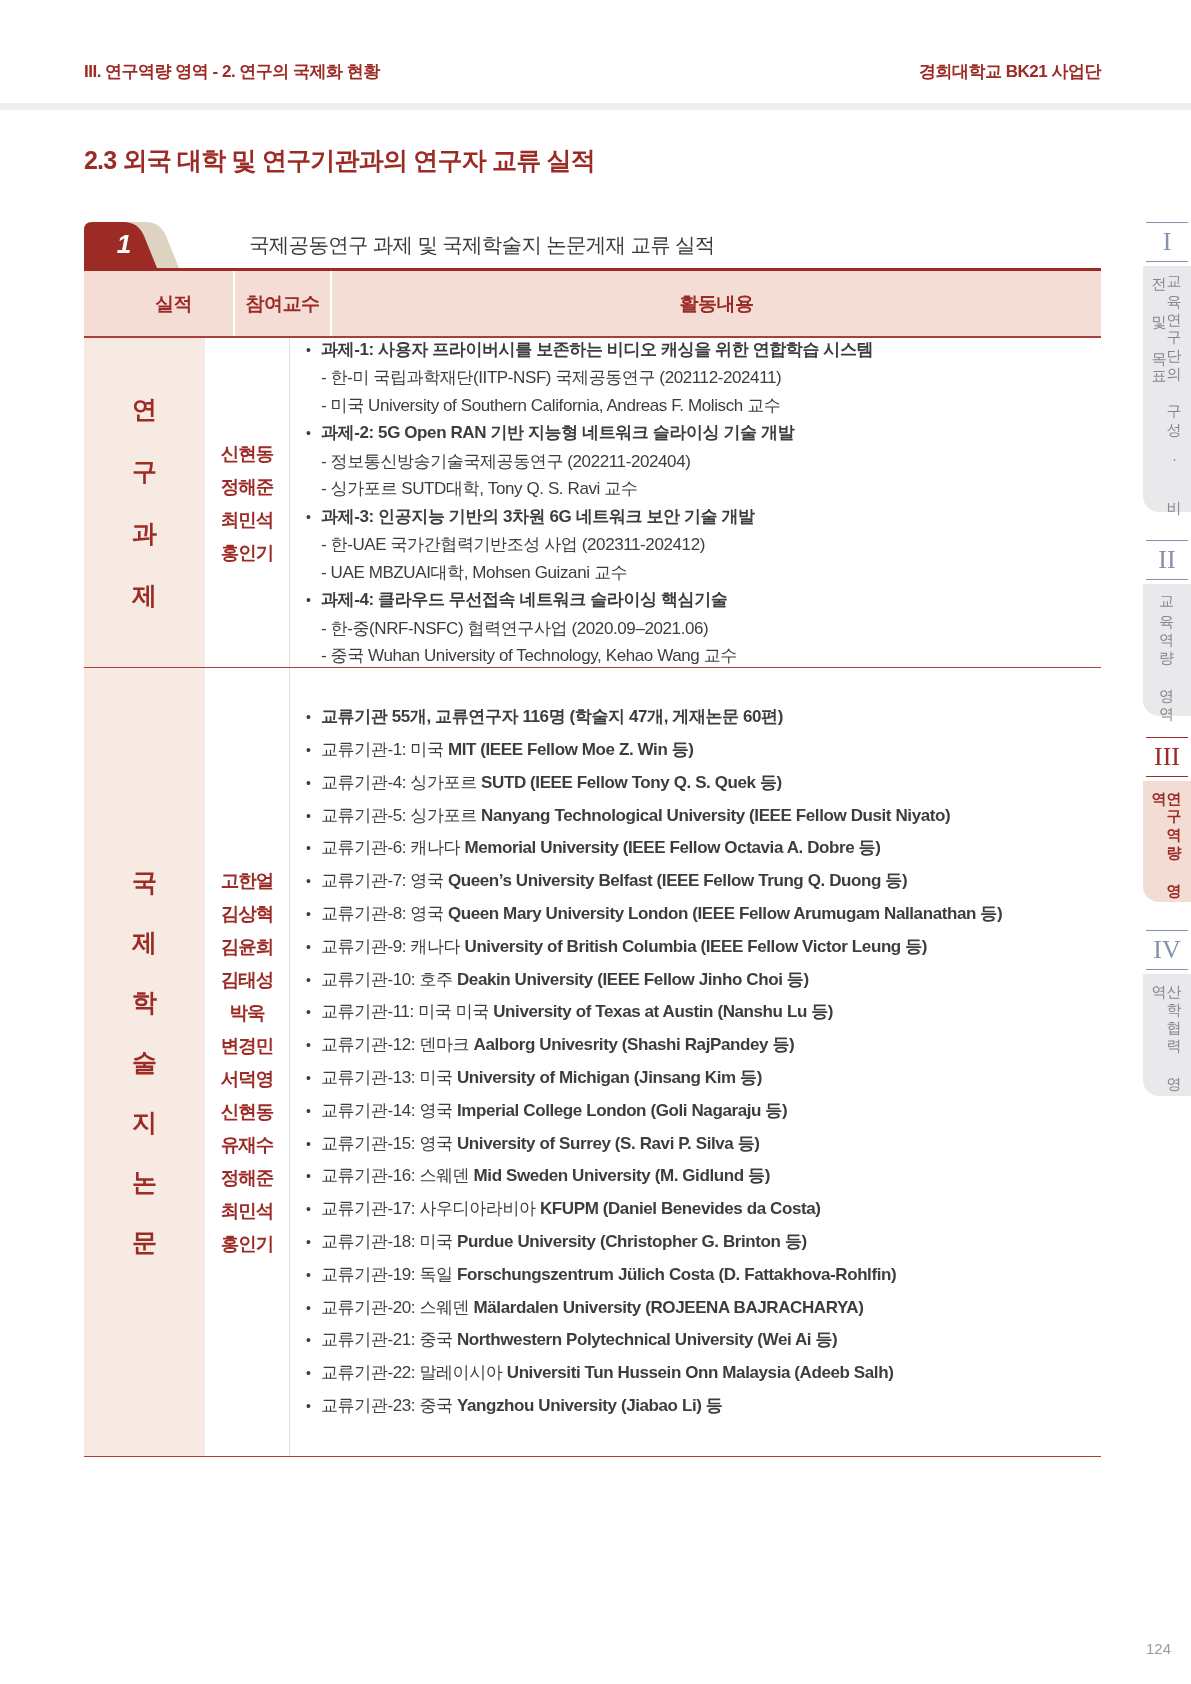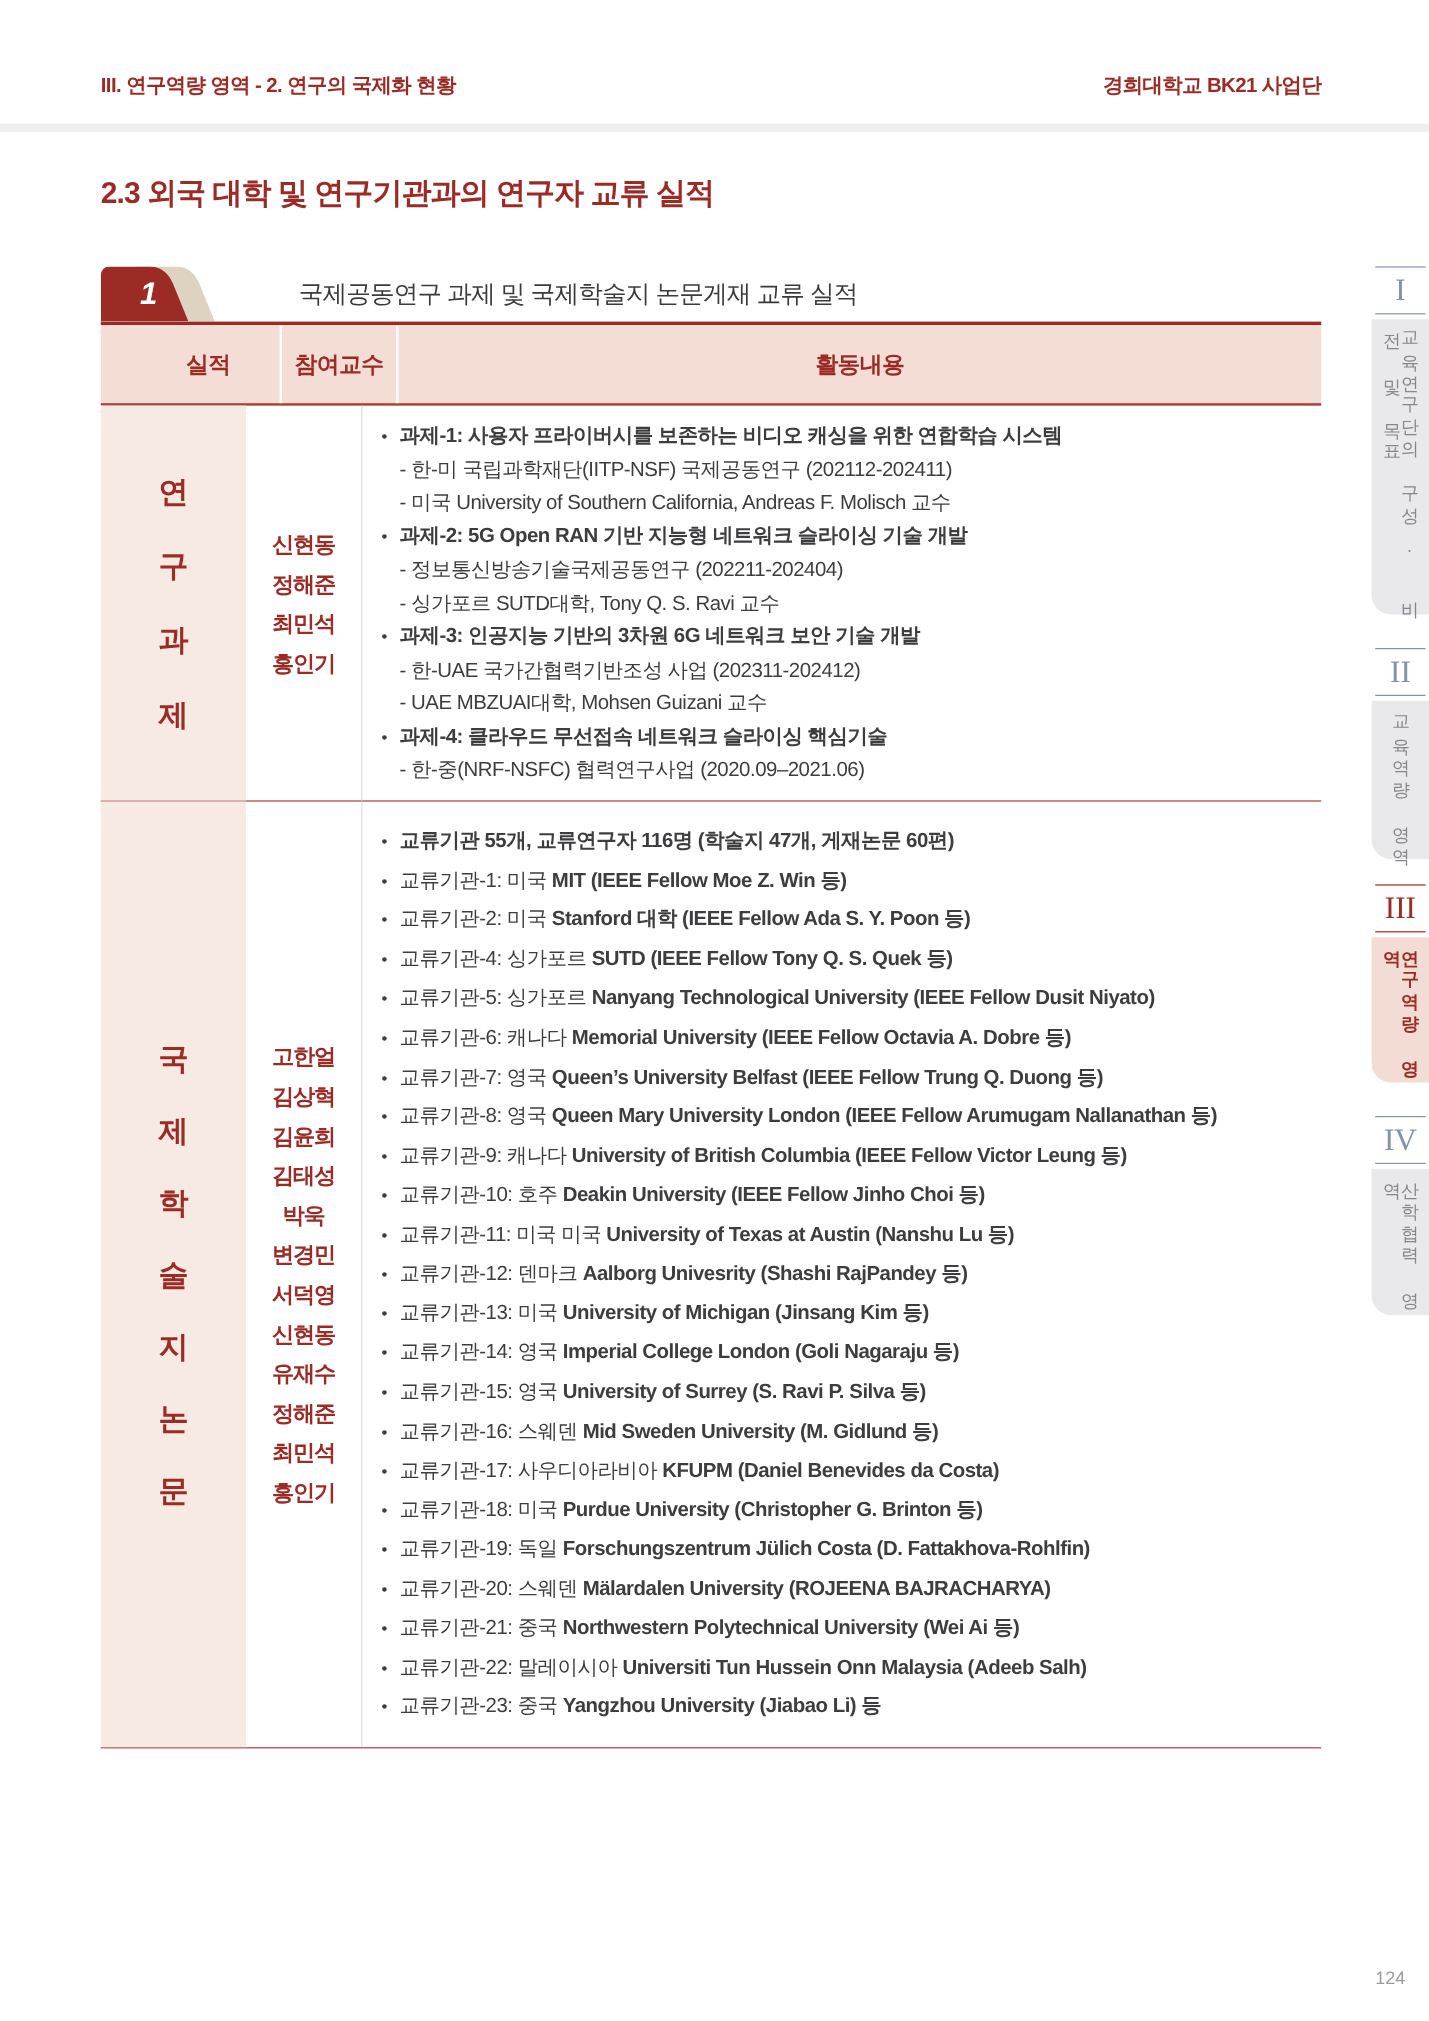"신현동" .prof-cell { width: 97px -> 85px }
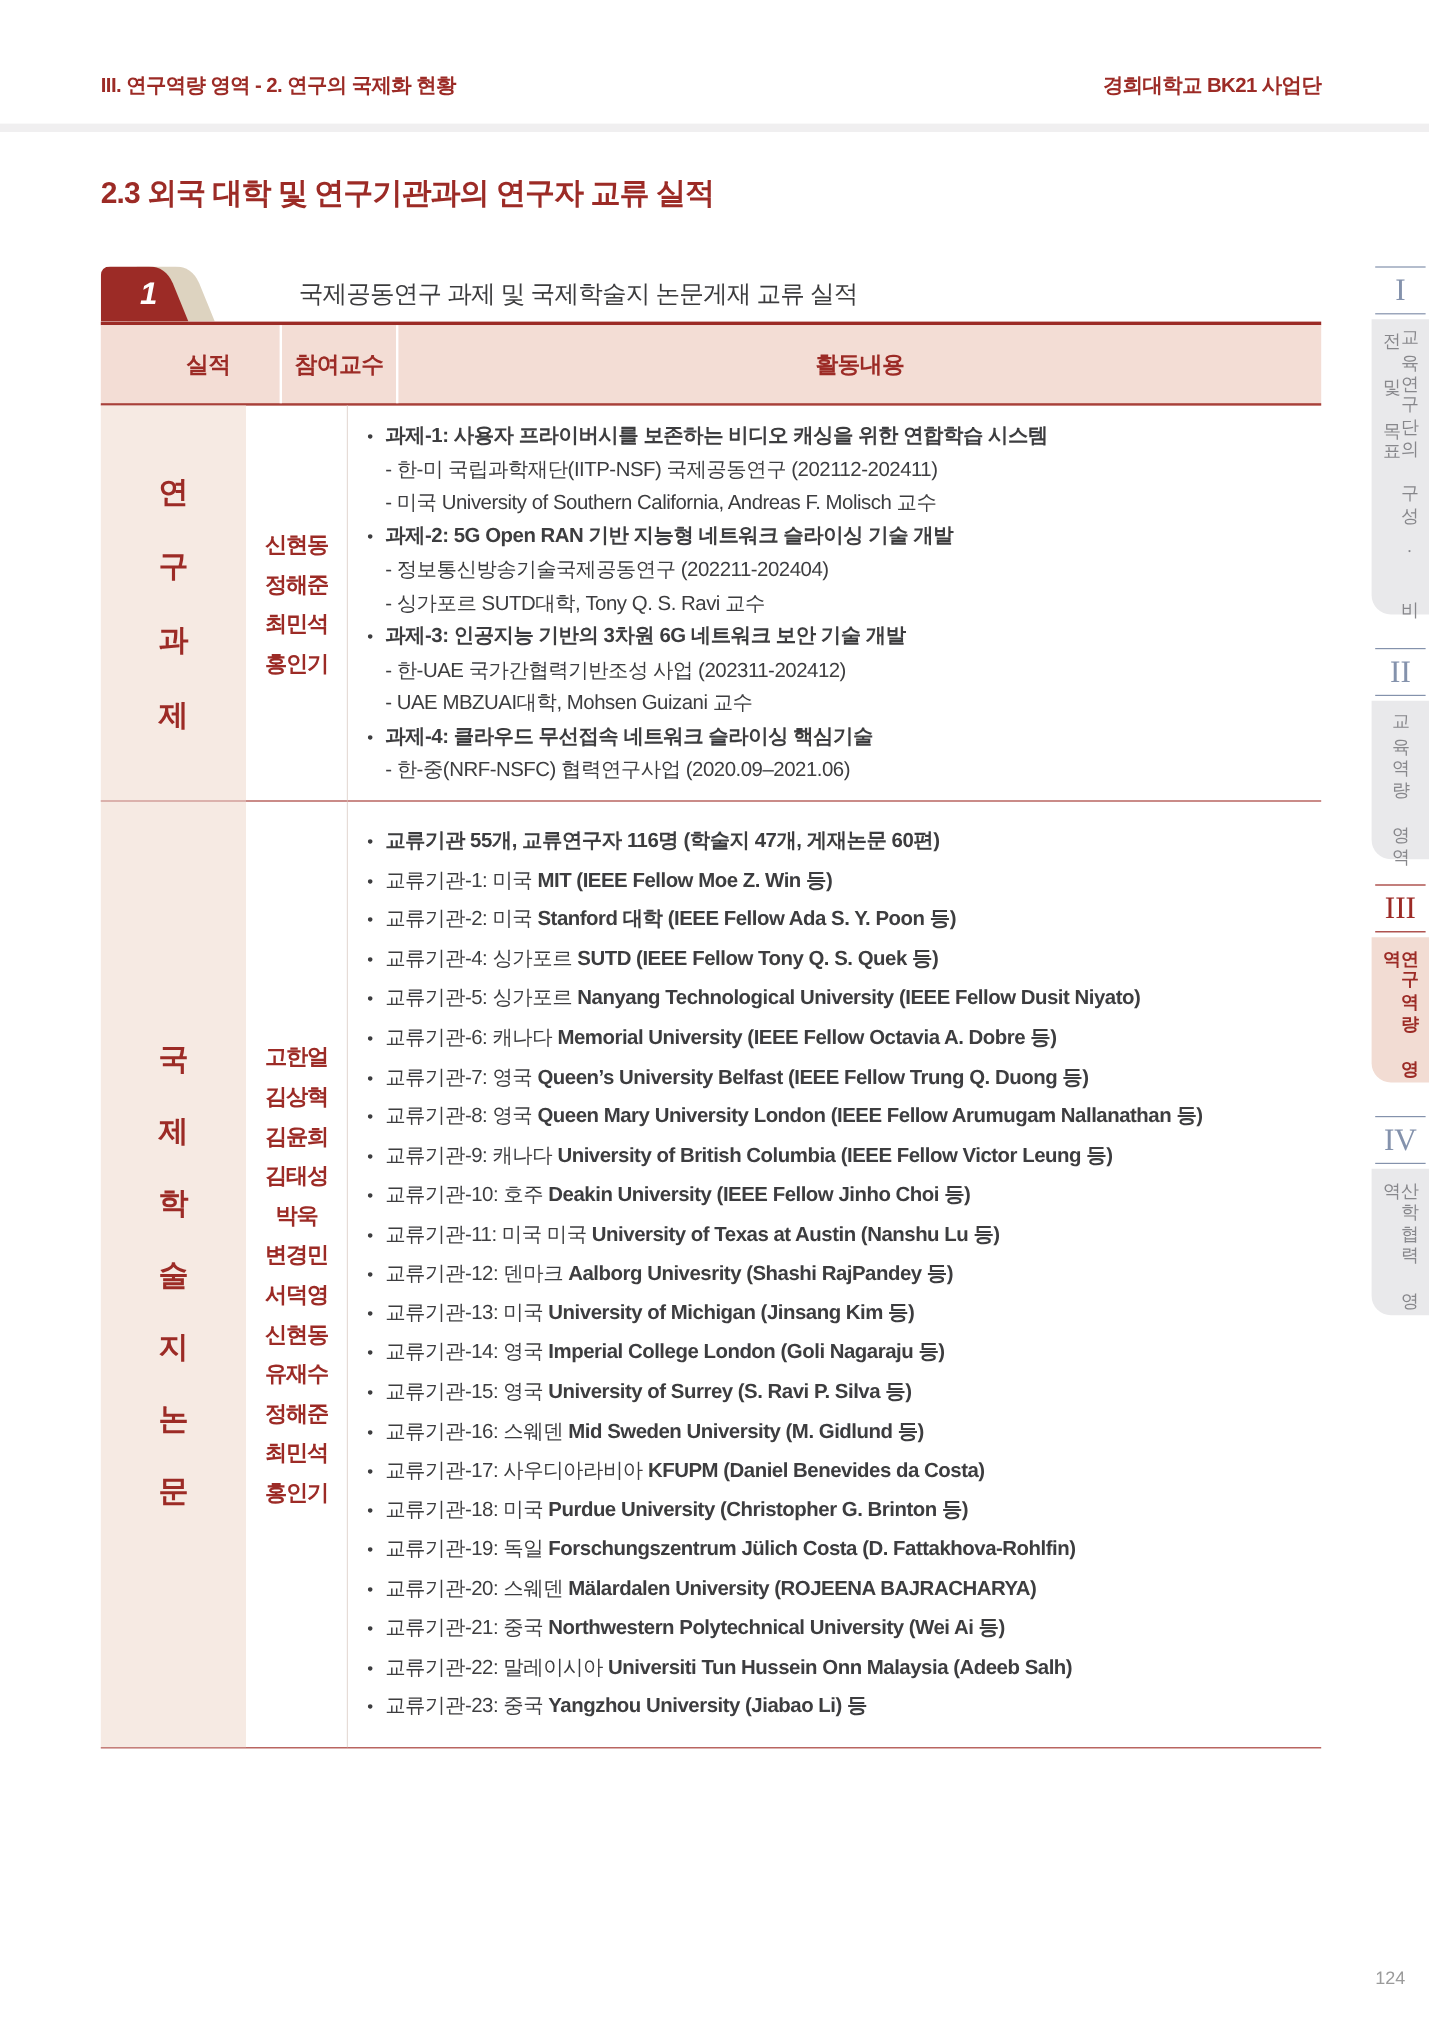"- 중국 Wuhan University of" div.item { html: none -> <div>- 중국 Wuhan University of Technology, Kehao Wang 교수</div> }
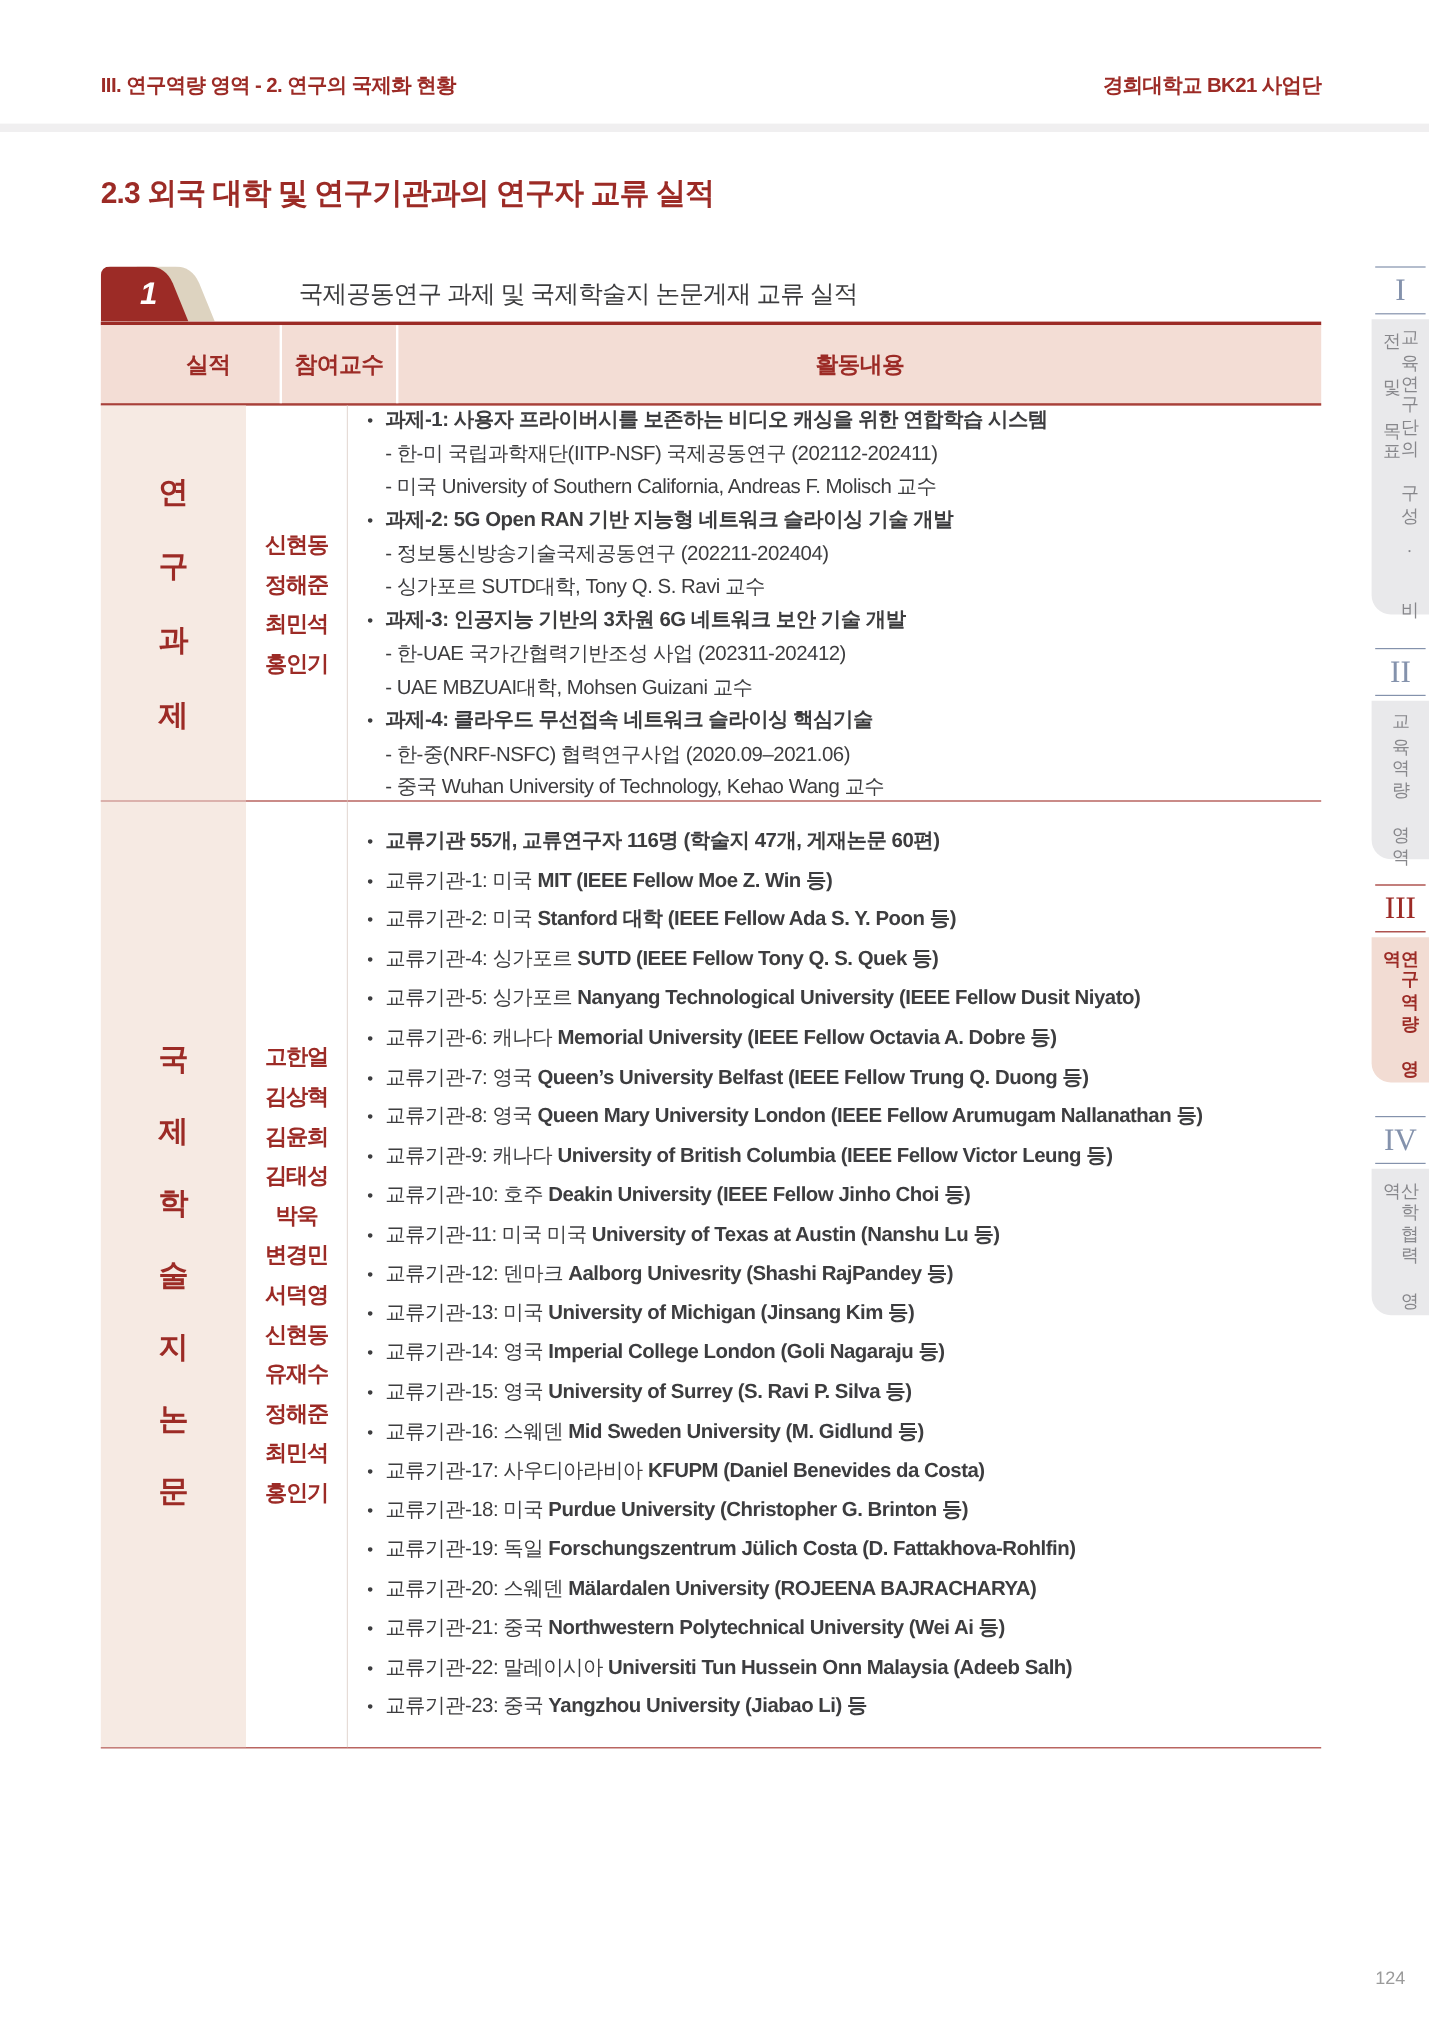"• 교류기관-2: 미국 Stanford 대학" div.item { html: <div><span>•</span><span>교류기관-2: 미국 </span><span>Stanford 대학 (IEEE Fellow Ada S. Y. Poon 등)</span></div> -> none }
